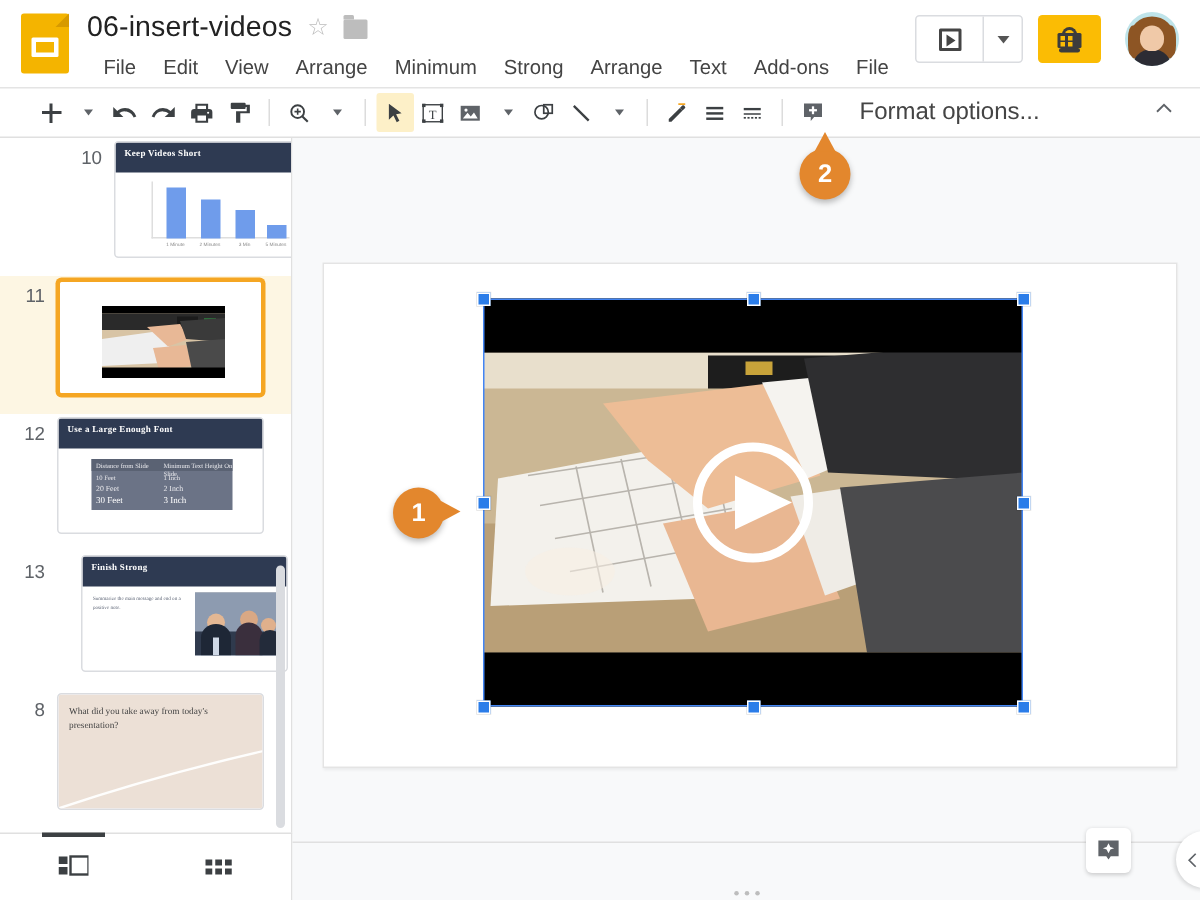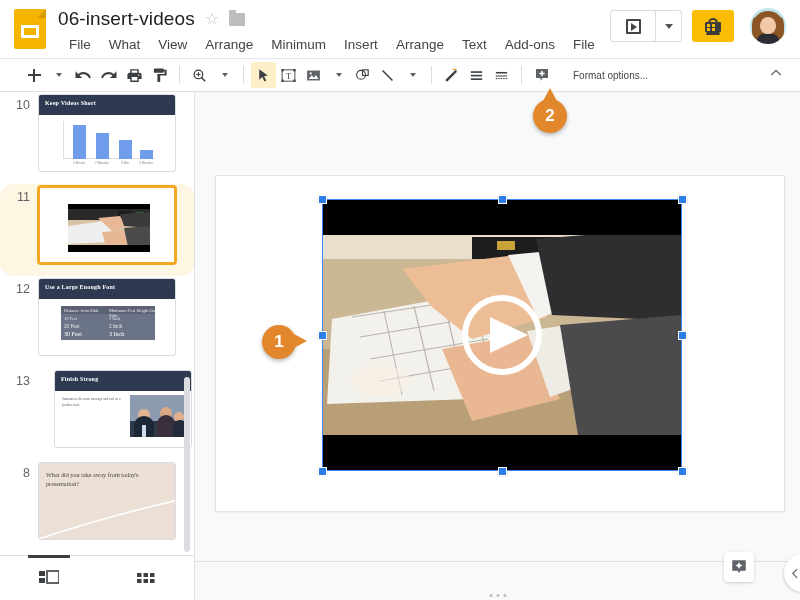"What" span.menu-item { text: What -> Edit }
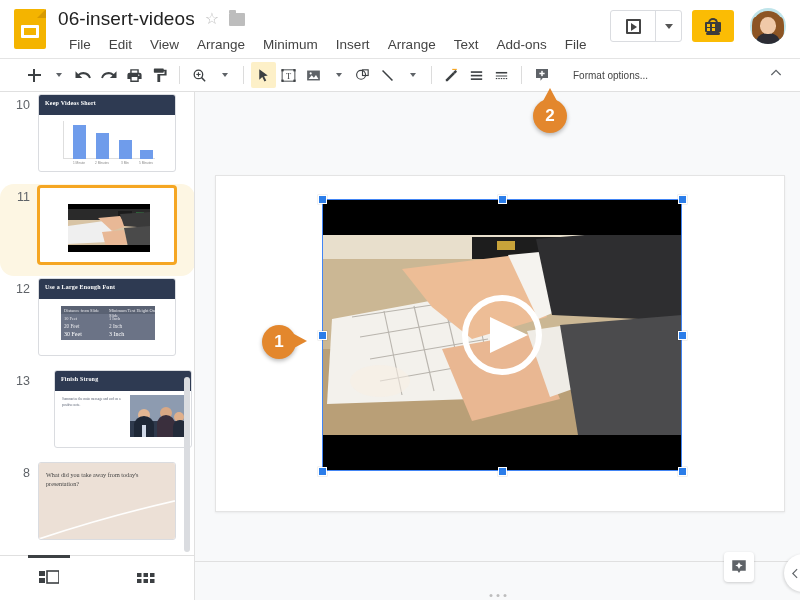"Insert" span.menu-item { text: Insert -> Strong }
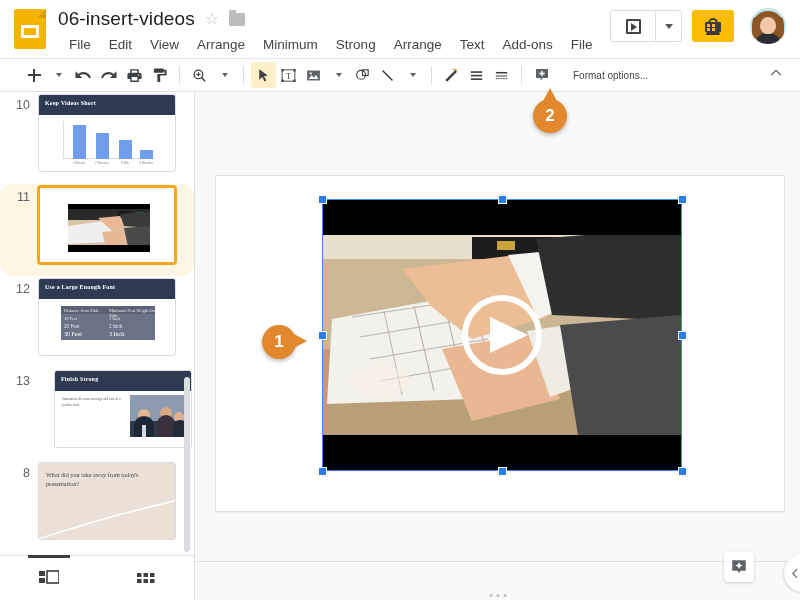"Format options..." .fmt-opts { font-size: 10px -> 16px }
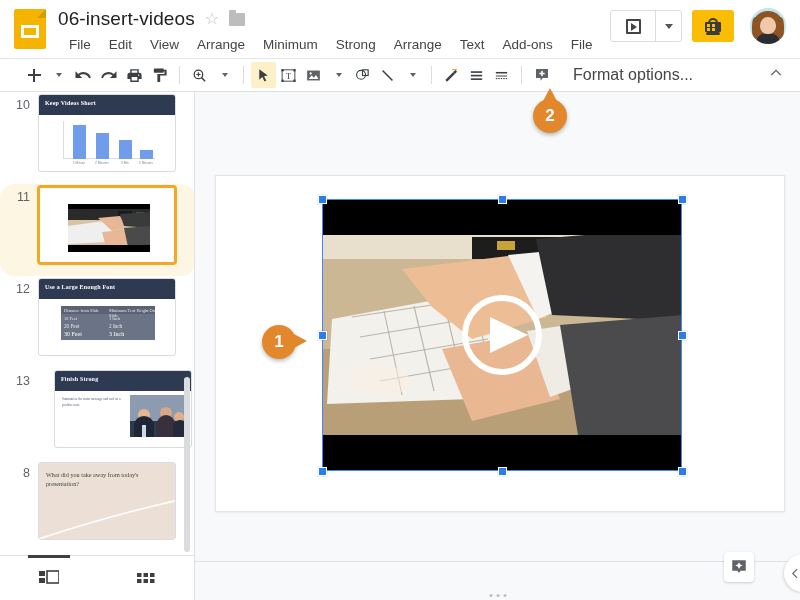"10" div.thumb-row { margin-left: none -> 38px }
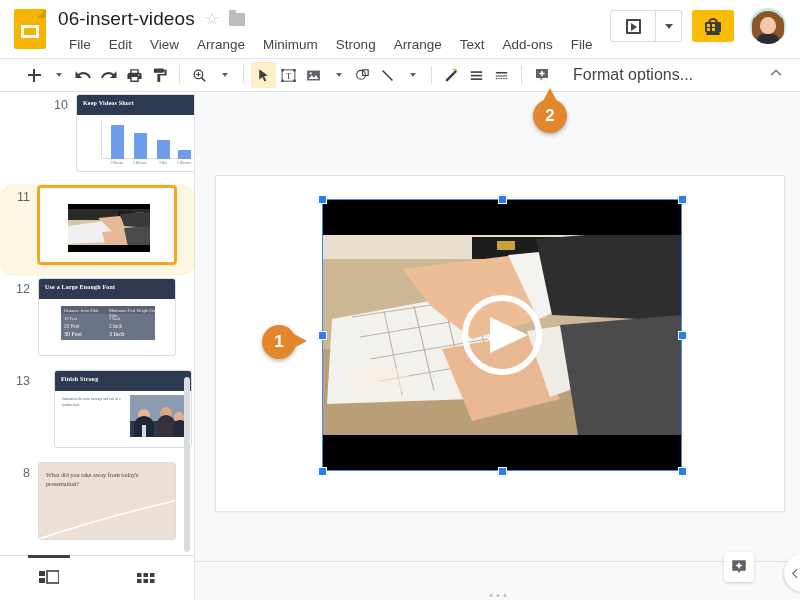"11" .thumb-row.sel { border-radius: 14px -> none }
